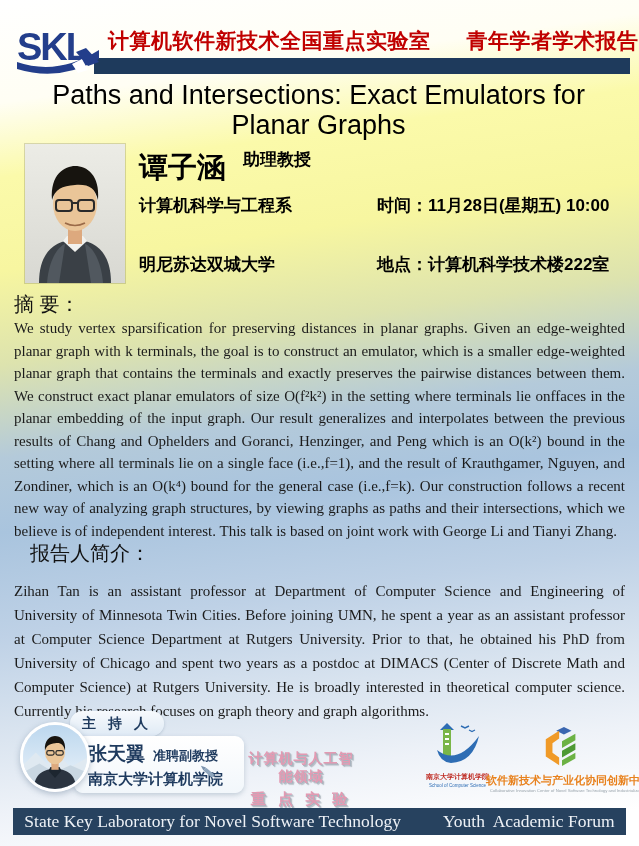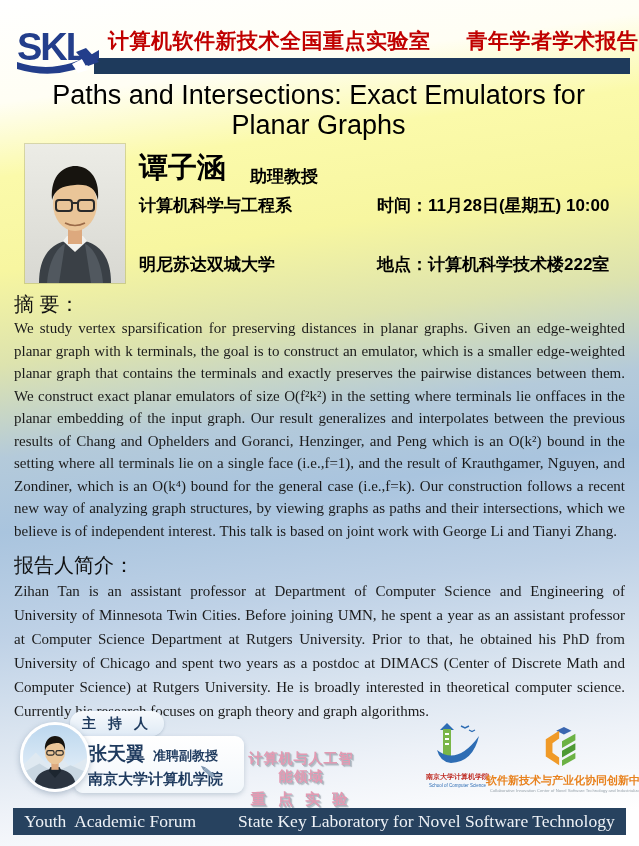"谭子涵" .speaker-name-row { align-items: flex-end -> flex-start; gap: 24px -> 17px }
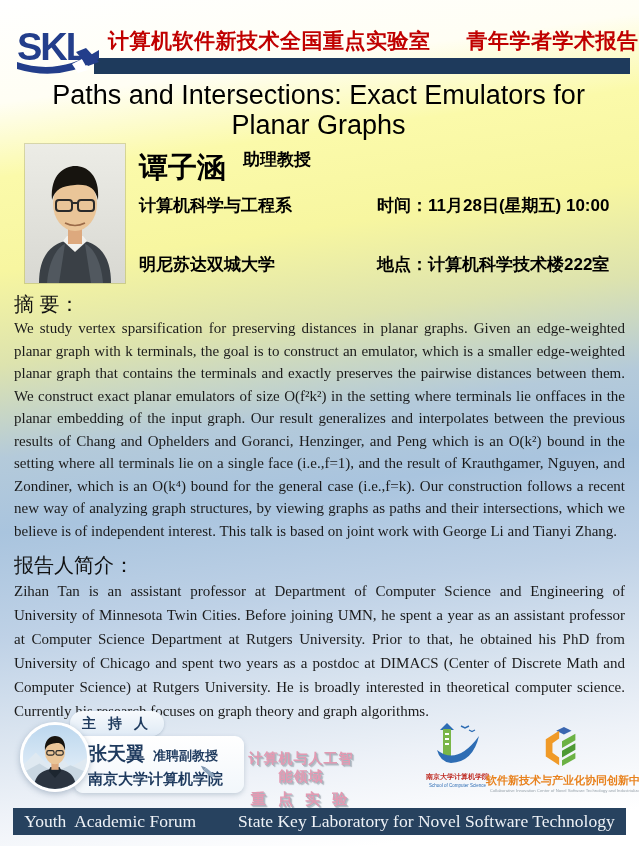"报告人简介：" .bio-heading { margin-left: none -> 16px; top: 552px -> 540px }
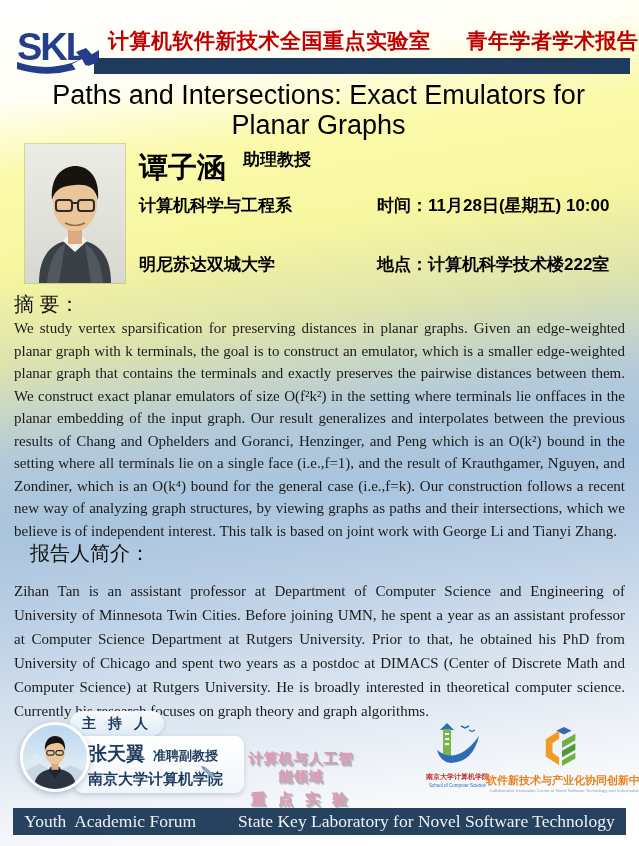"Youth Academic Forum" span { order: before "State Key Laboratory for Novel" -> after "State Key Laboratory for Novel" }
